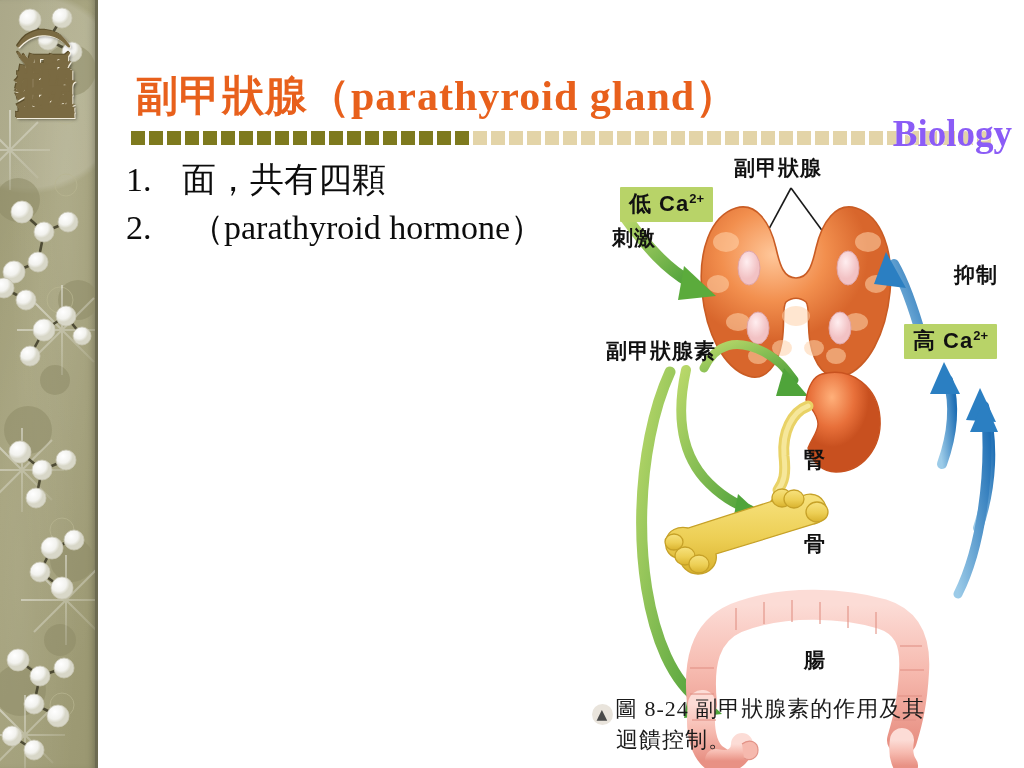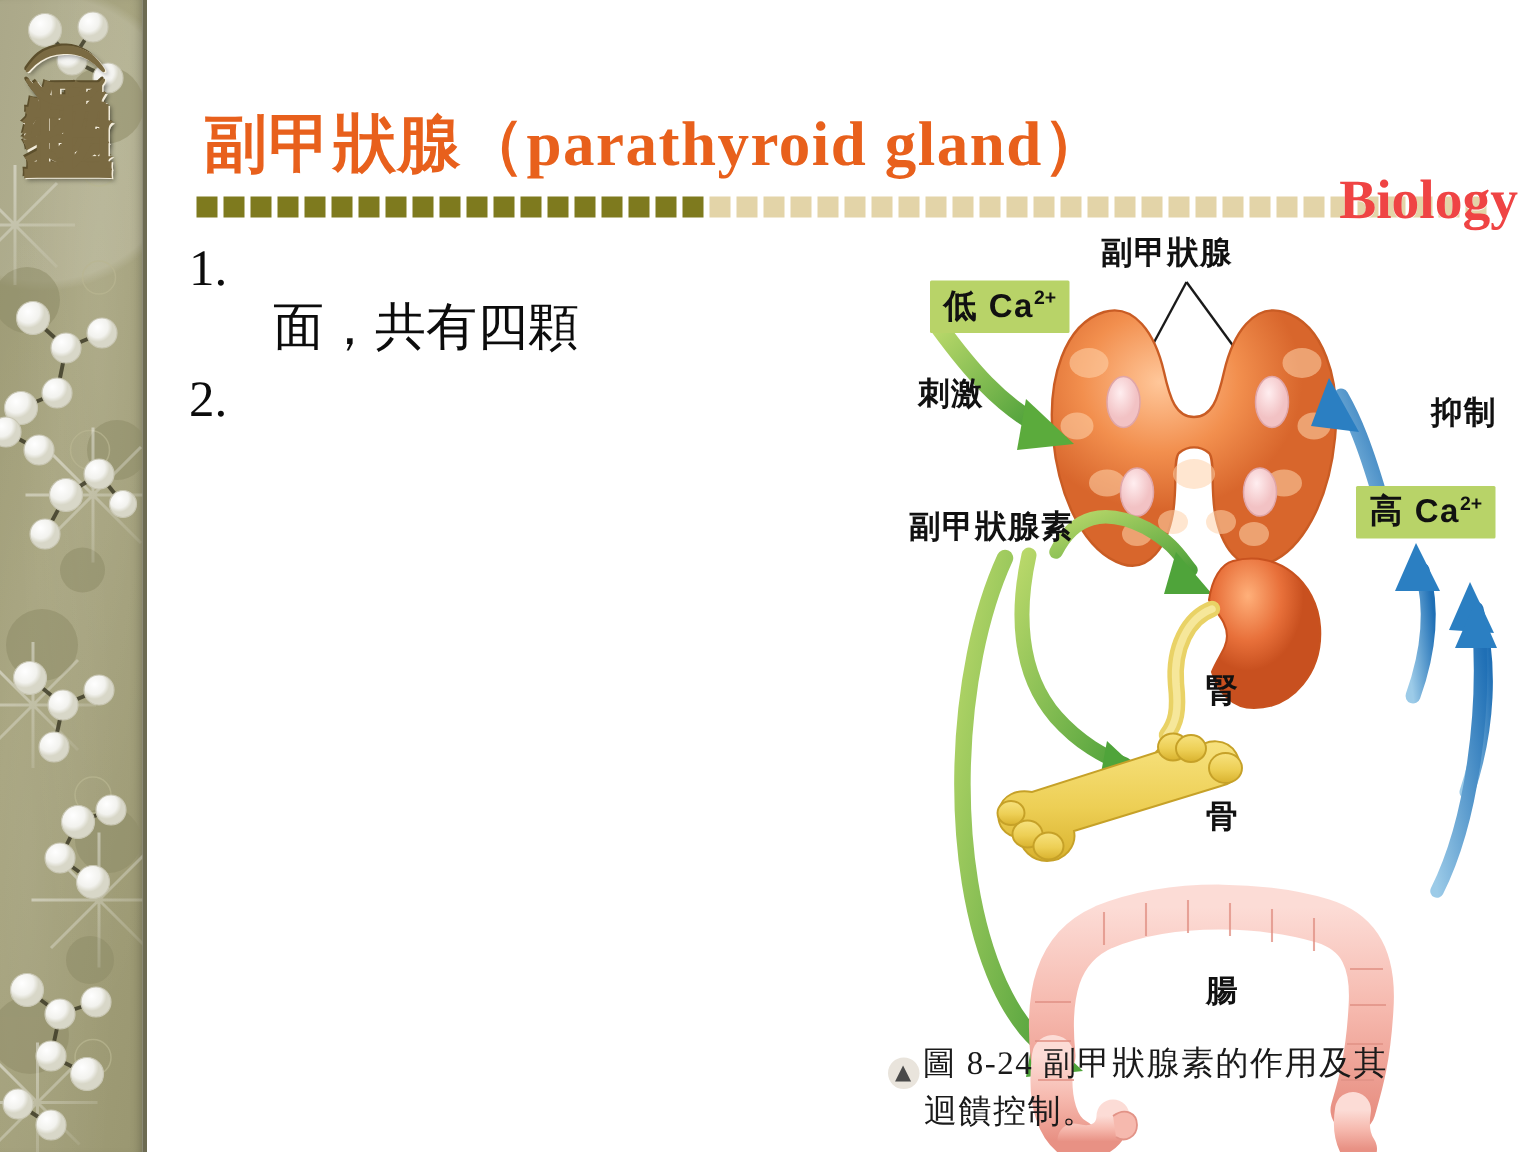"Biology" #wordmark { color: #ef4444 -> #8b5cf6 }
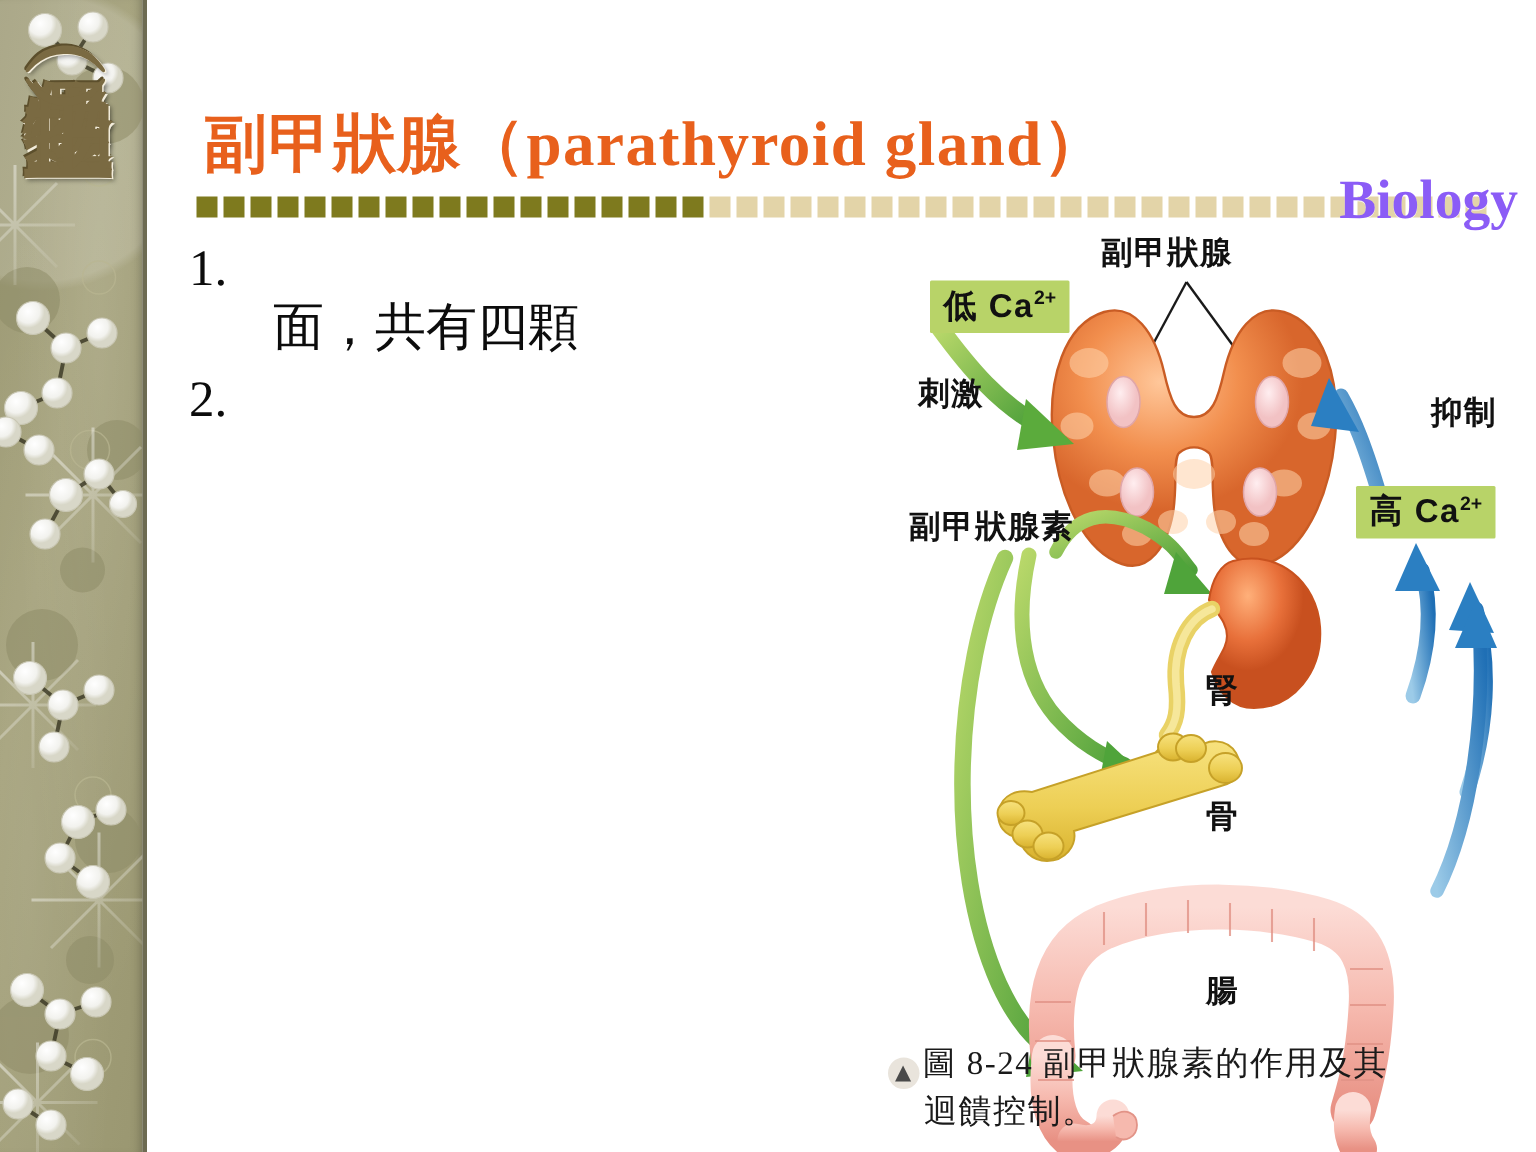"面，共有四顆" .bullet .txt .l2 { margin-top: 39px -> none }
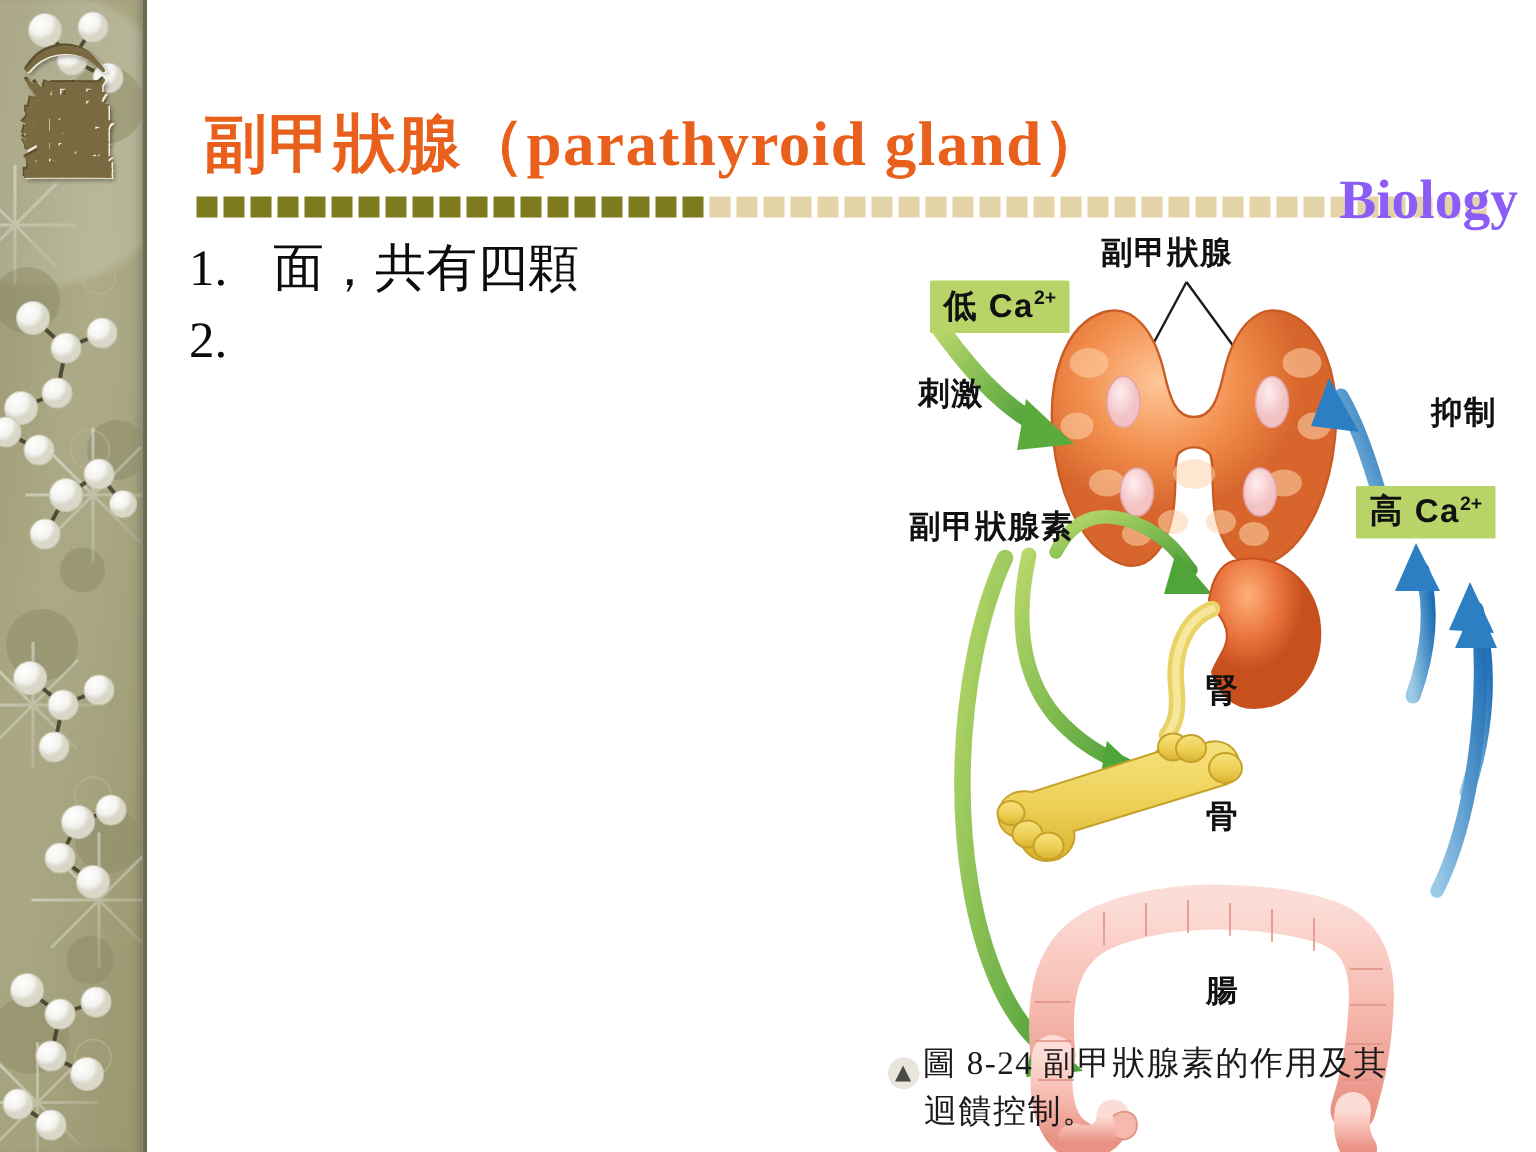"（parathyroid hormone）" span.l2 { html: none -> <span>（parathyroid hormone）</span> }
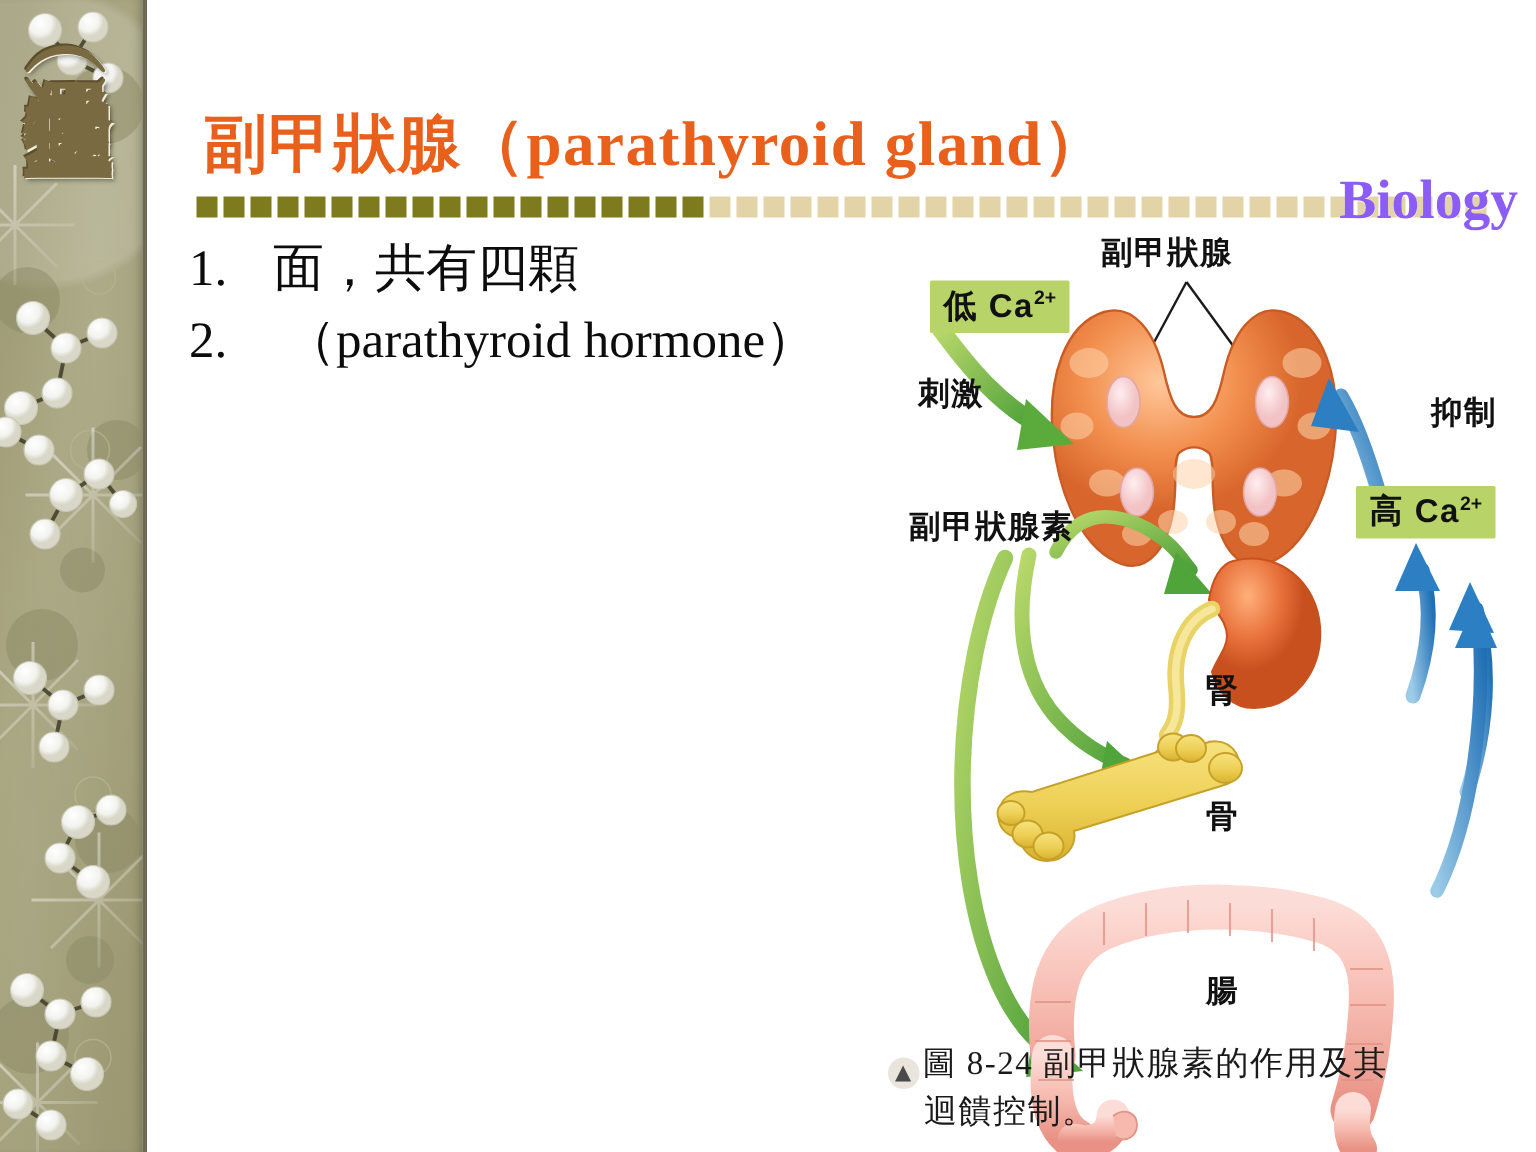"刺激" div.dlabel { top: 92px -> 68px }
